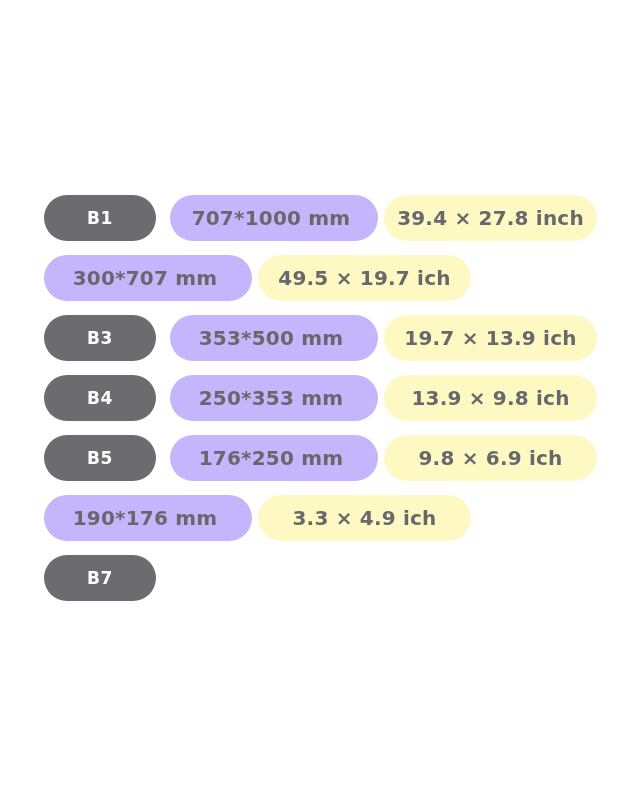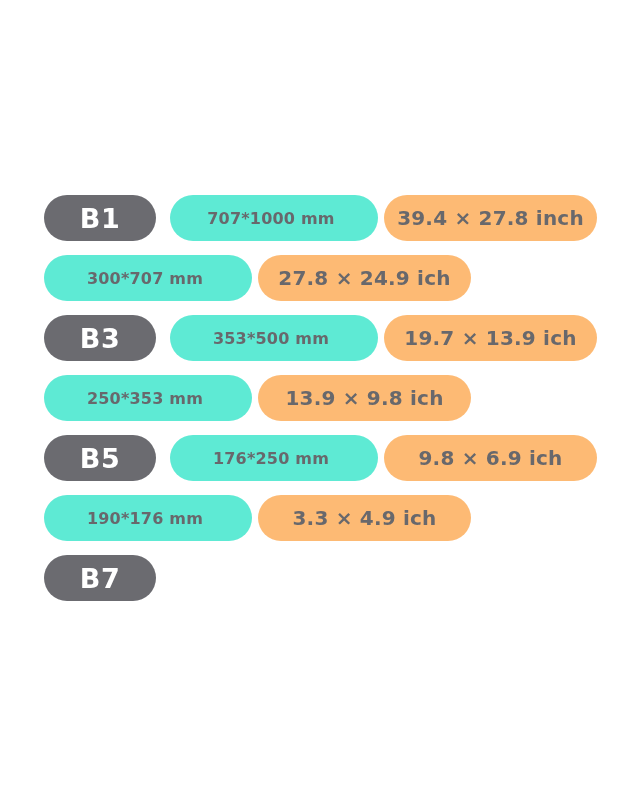"B1" .pill-label { font-size: 27px -> 17px }
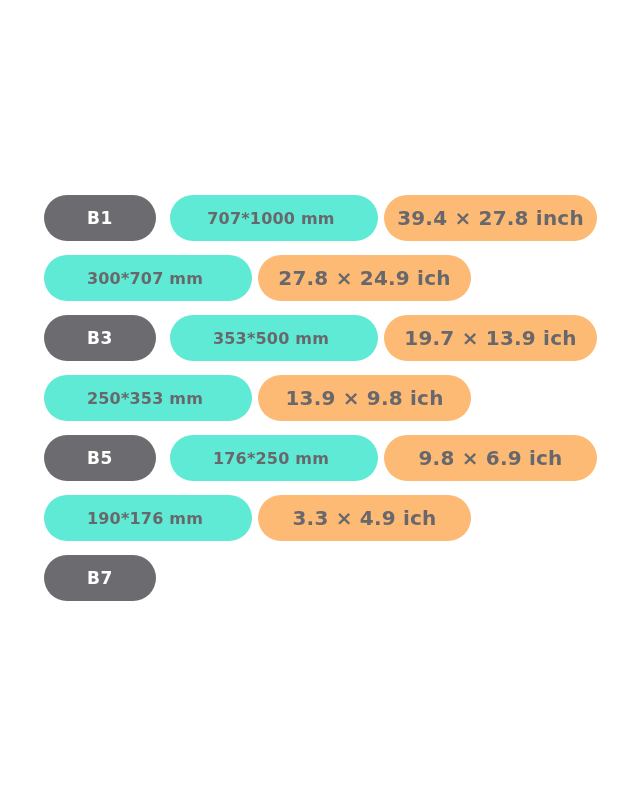"707*1000 mm" .pill-mm { background: #5eead4 -> #c4b5fd; font-size: 16px -> 20px }
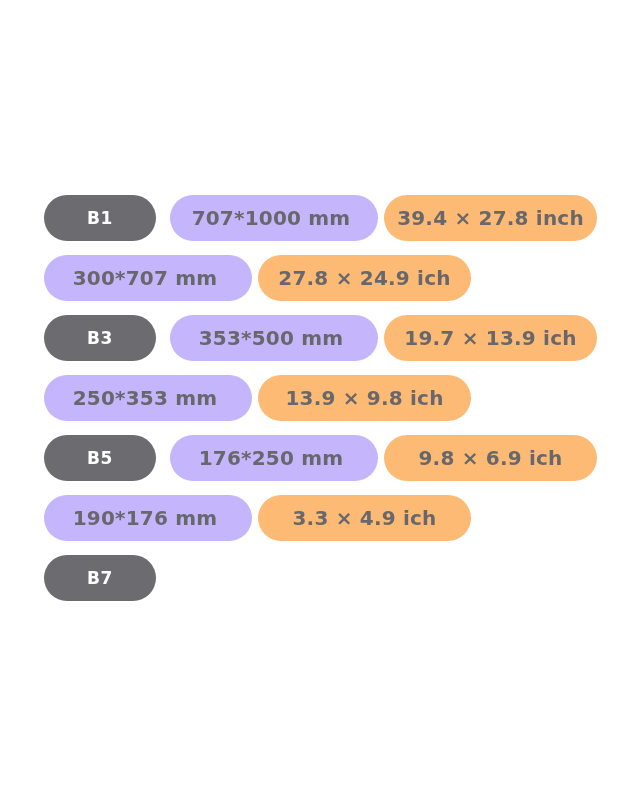"39.4 × 27.8 inch" .pill-inch { background: #fdba74 -> #fef9c3 }
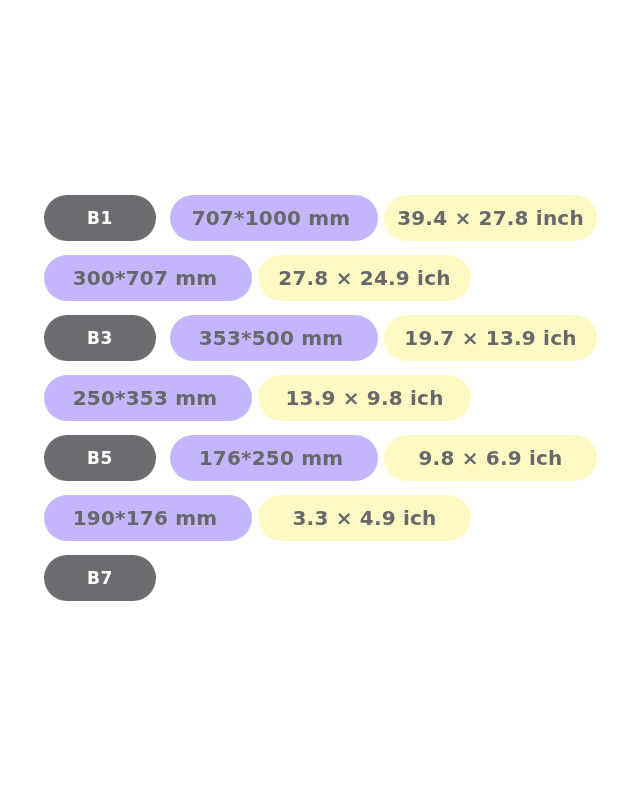"27.8 × 24.9 ich" span { text: 27.8 × 24.9 -> 49.5 × 19.7 }
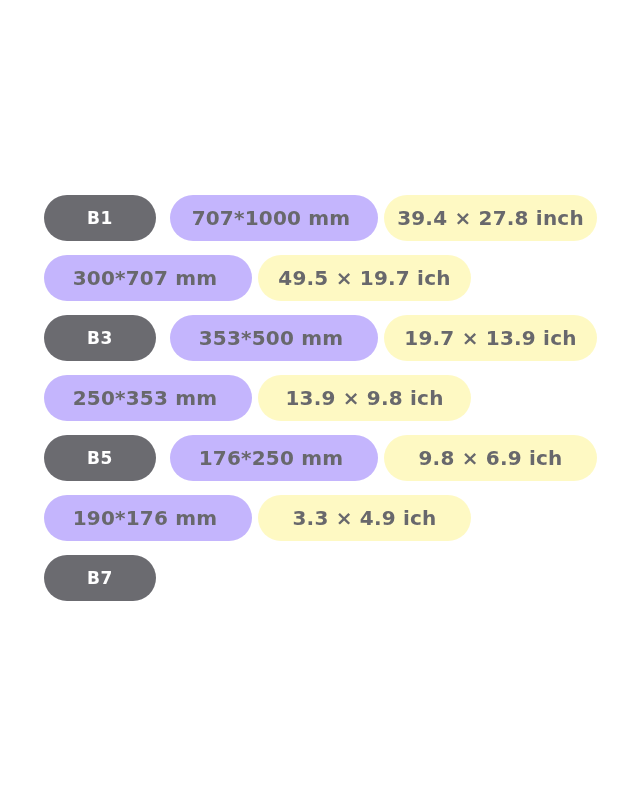"B4" div.pill { html: none -> <div> <span>B4</span> </div> }
